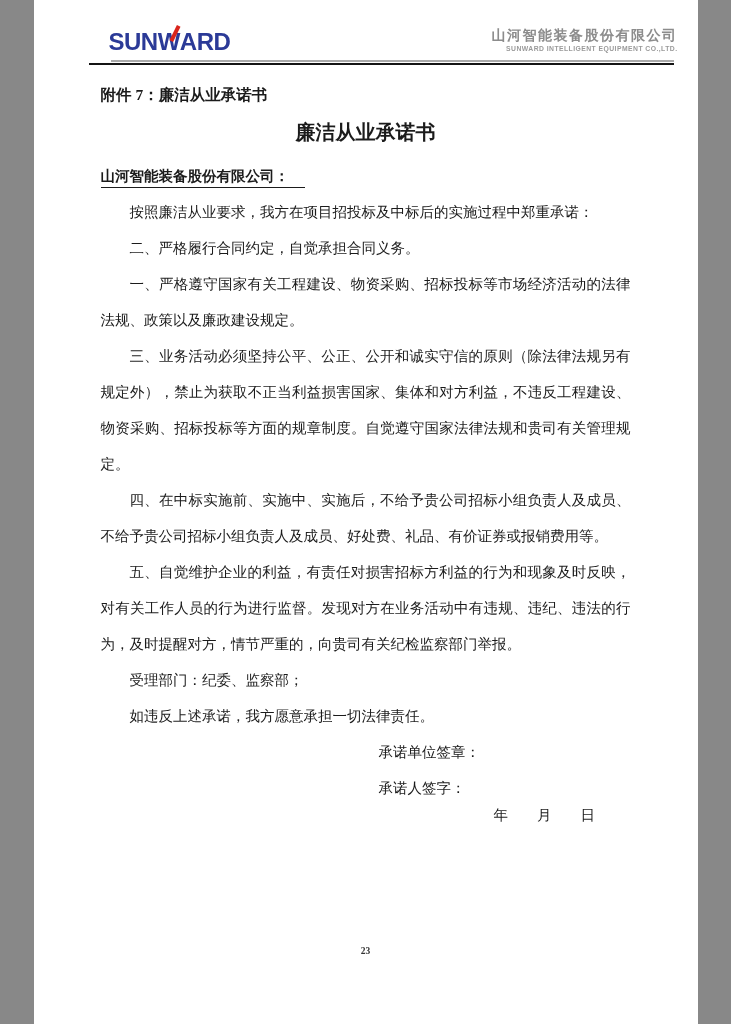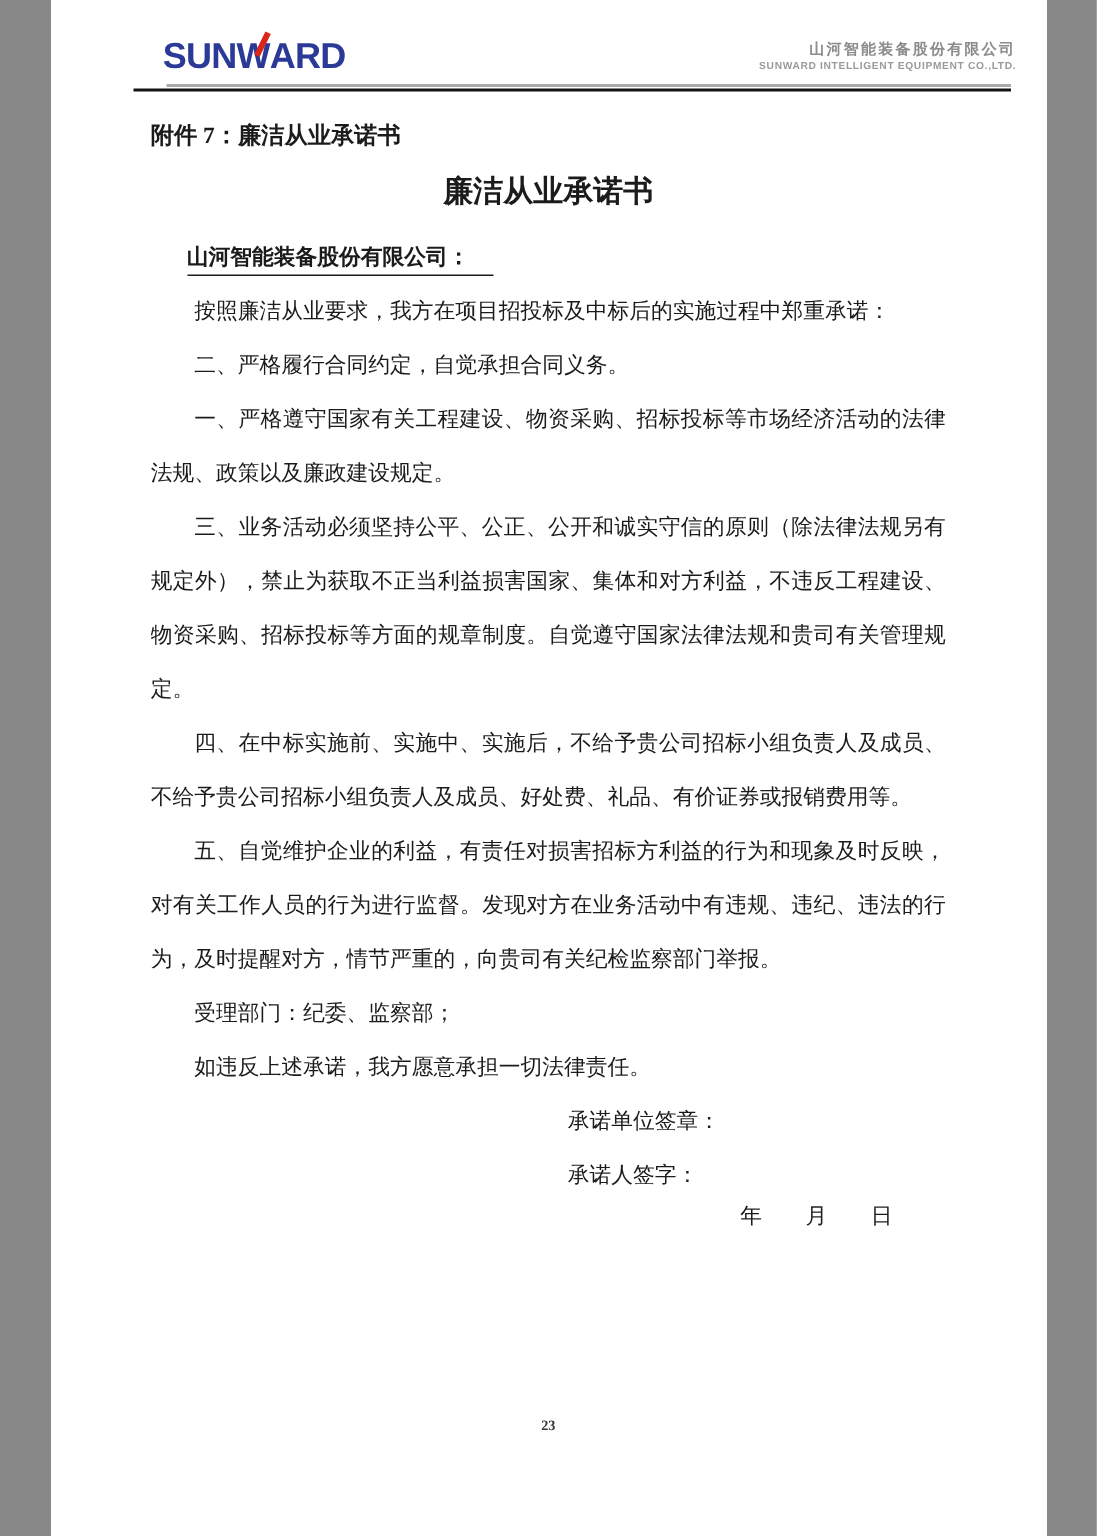"山河智能装备股份有限公司" .company-cn { font-size: 10px -> 14px }
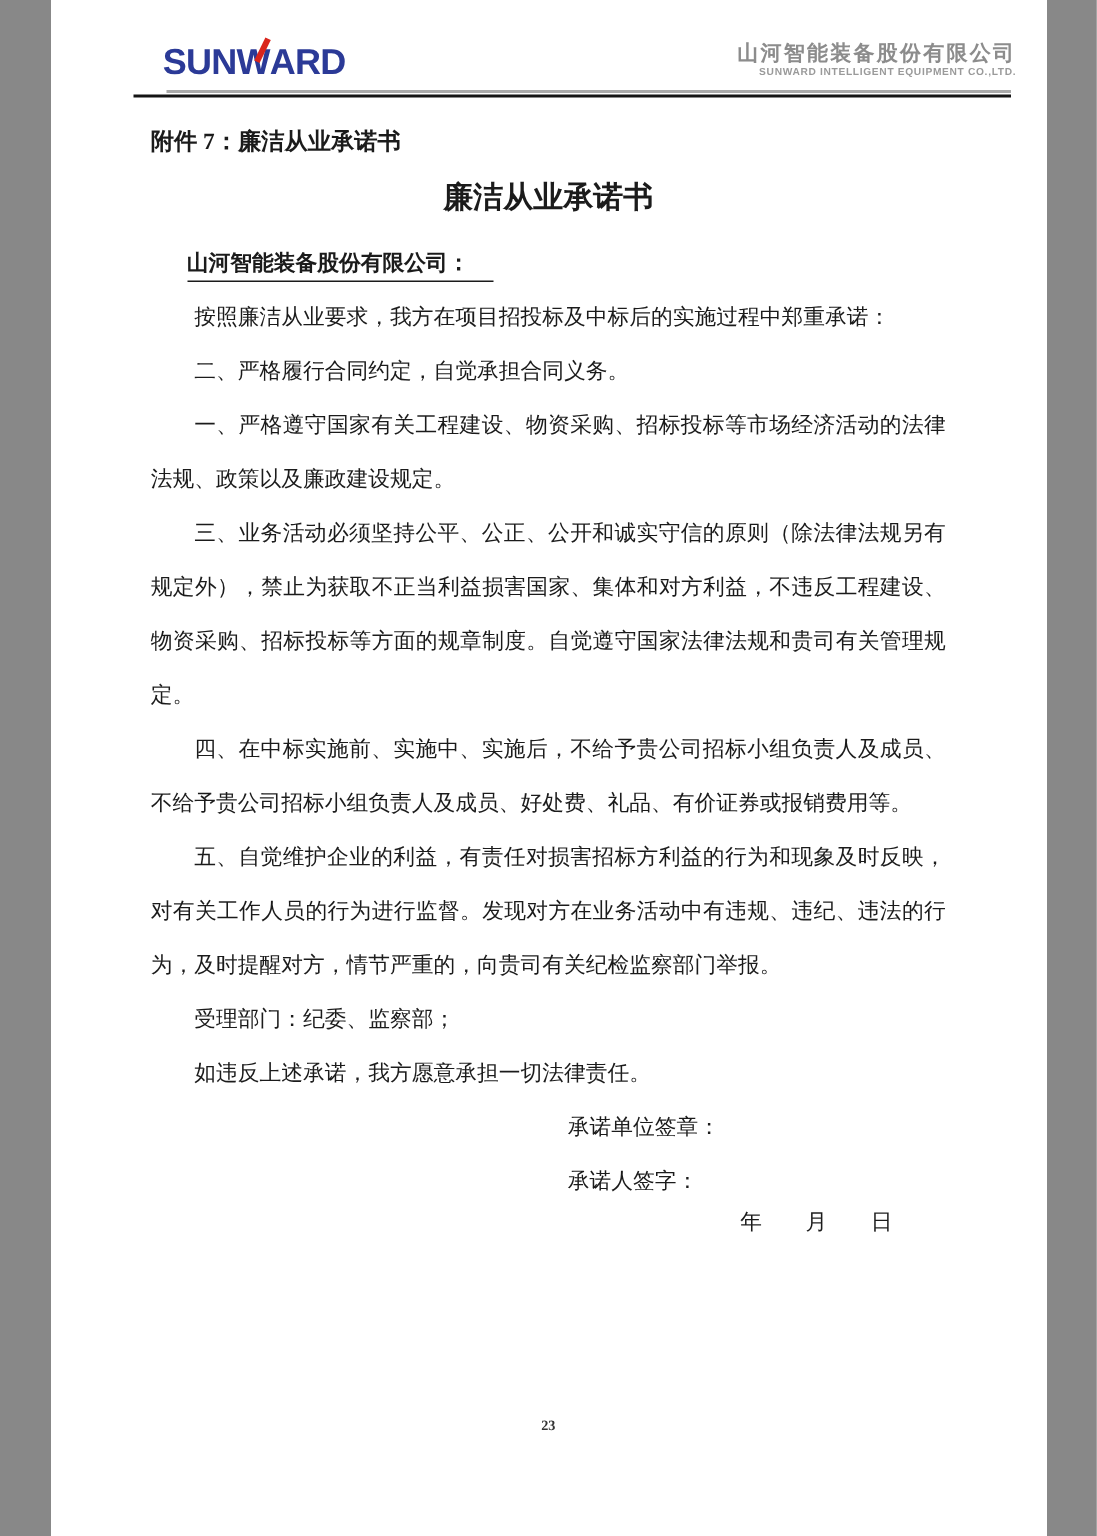"山河智能装备股份有限公司：" .salutation { margin-left: 24px -> none }
